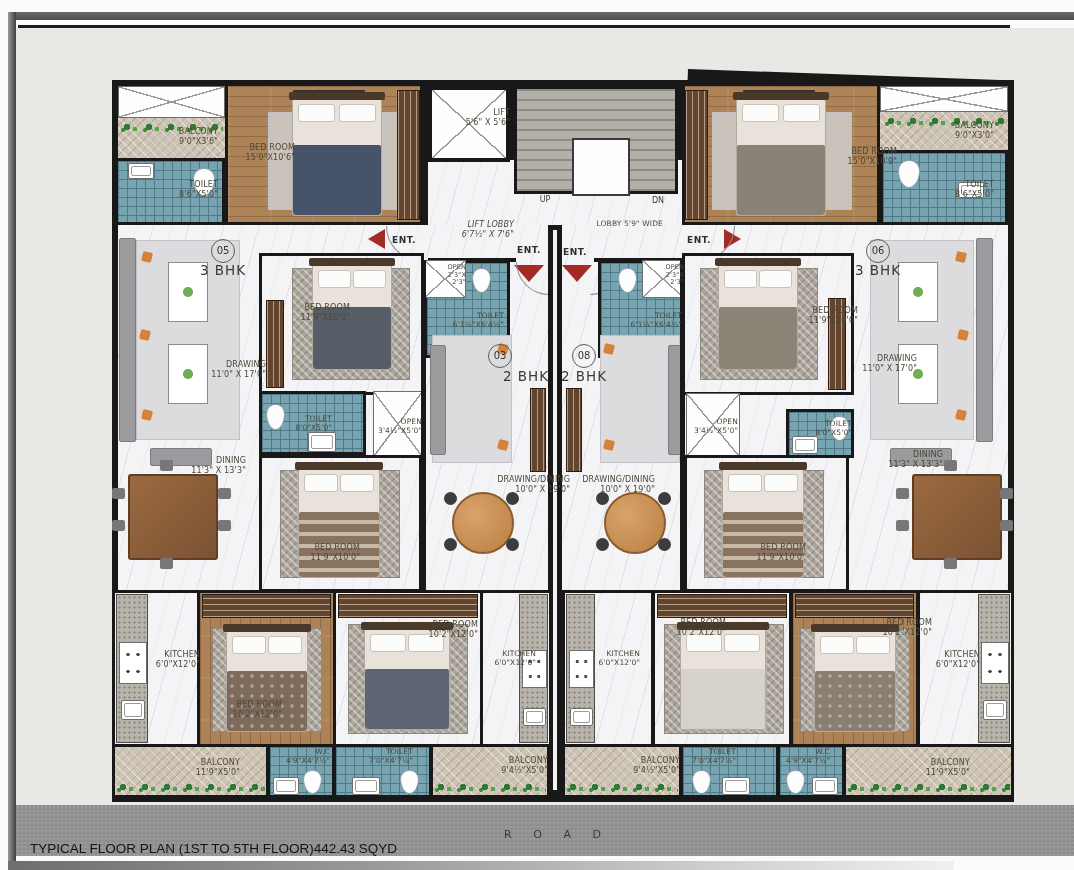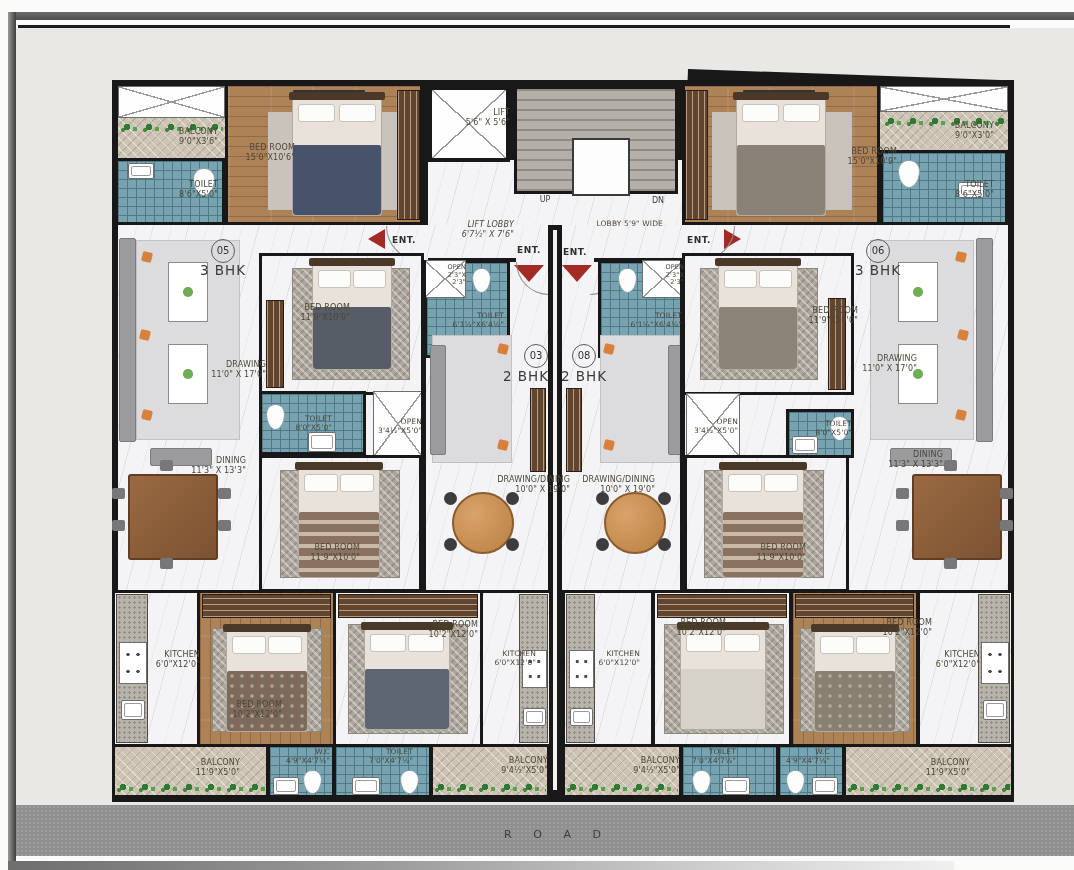"03" div.badge { left: 524px -> 488px }
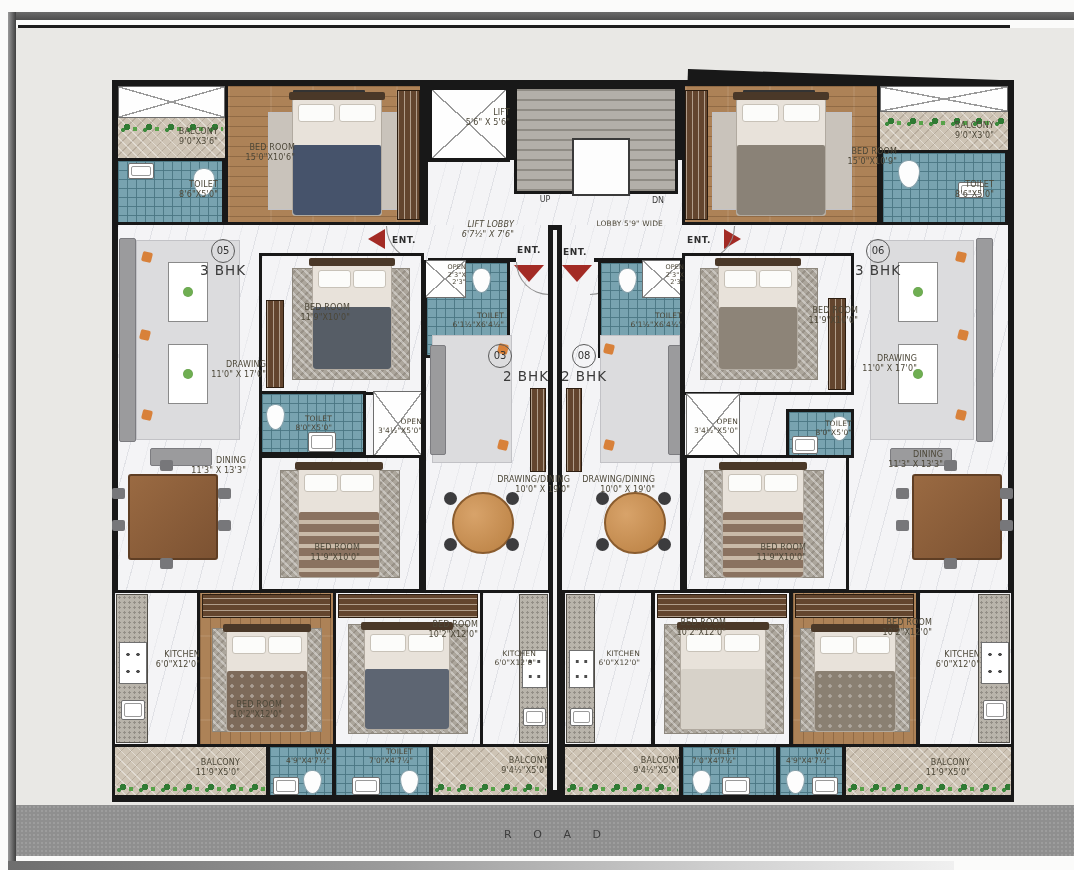"TYPICAL FLOOR PLAN (1ST TO" div.abs { html: none -> <div>TYPICAL FLOOR PLAN (1ST TO 5TH FLOOR)442.43 SQYD</div> }
